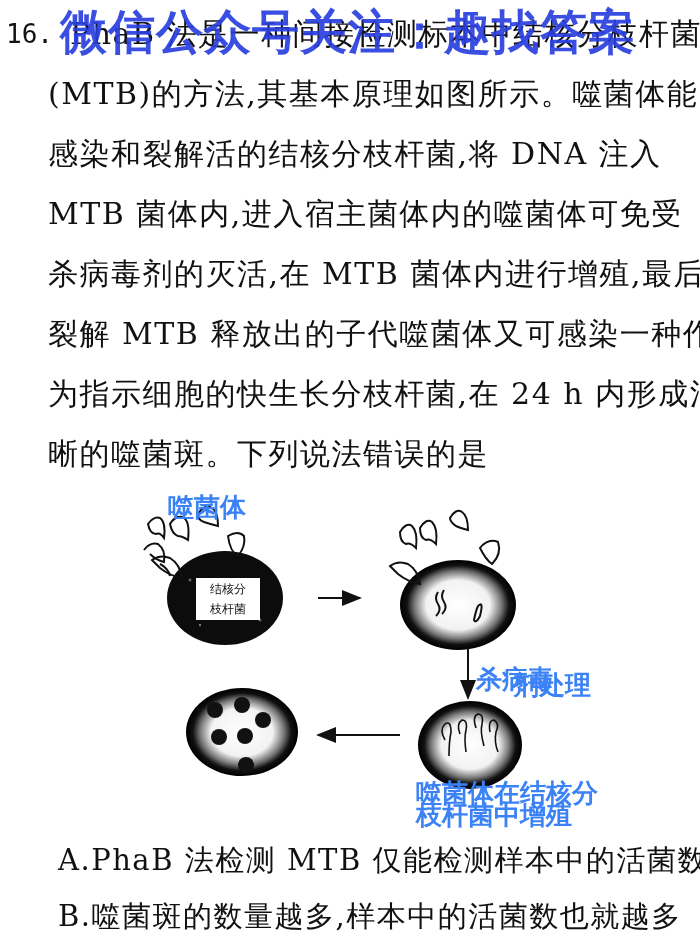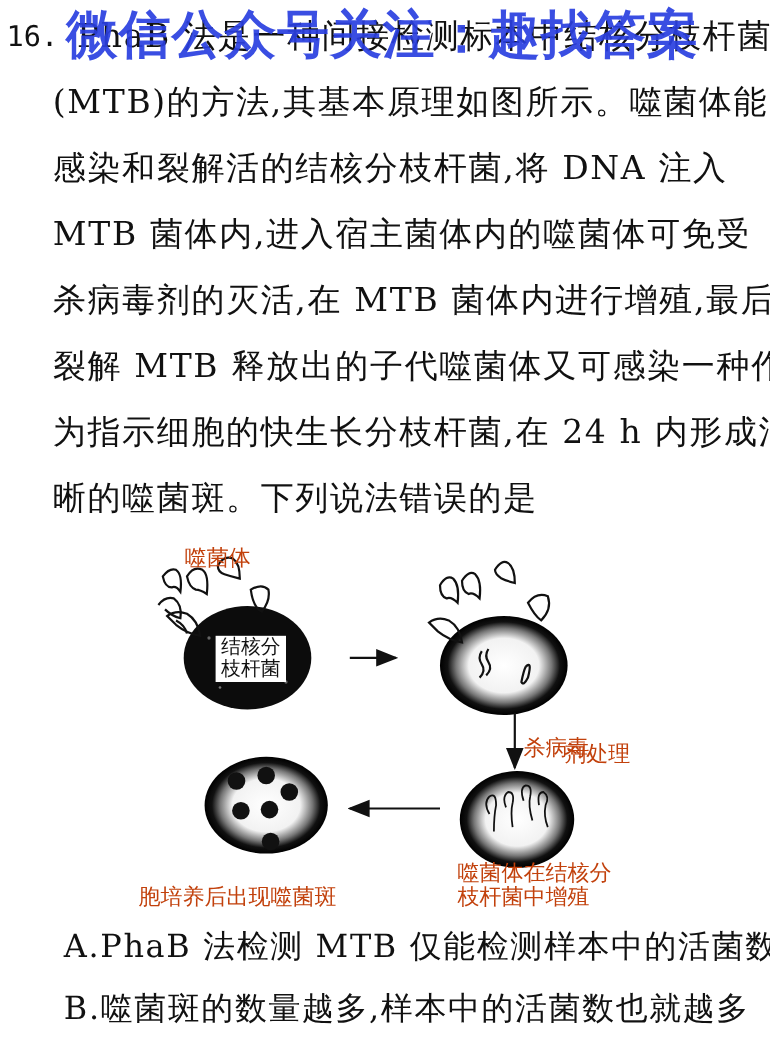"噬菌体" .dlabel { color: #c2410c -> #3b82f6; font-size: 20px -> 26px; font-weight: normal -> bold }
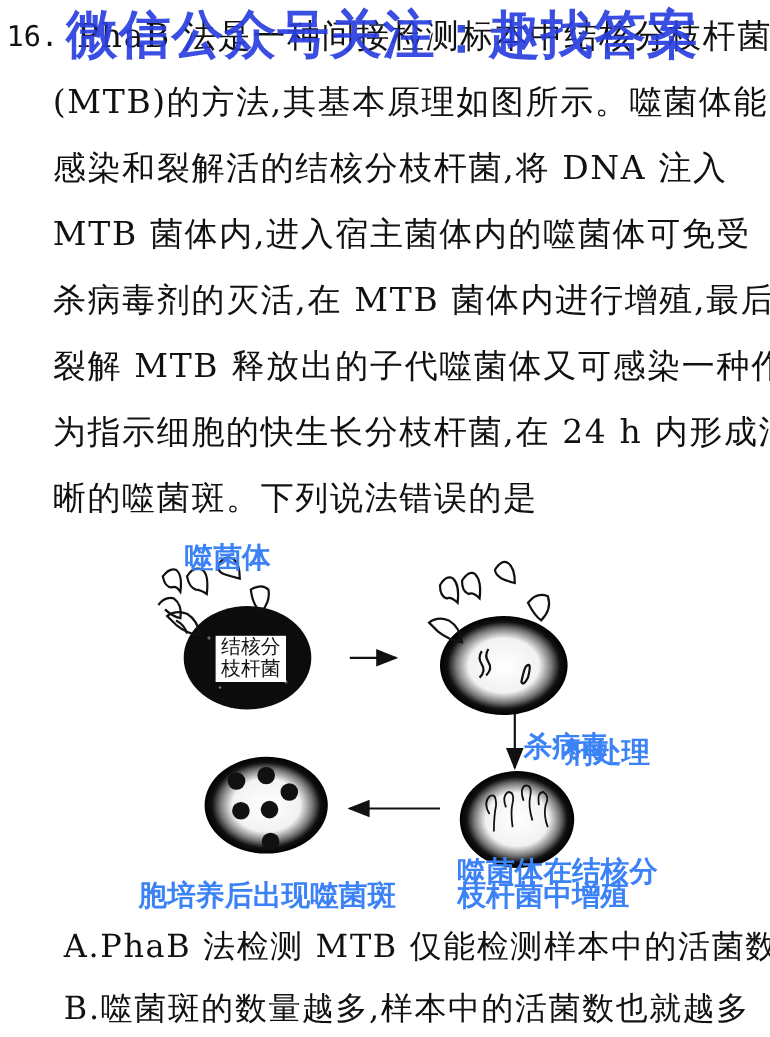"结核分" .cell-label { font-size: 18px -> 12px }
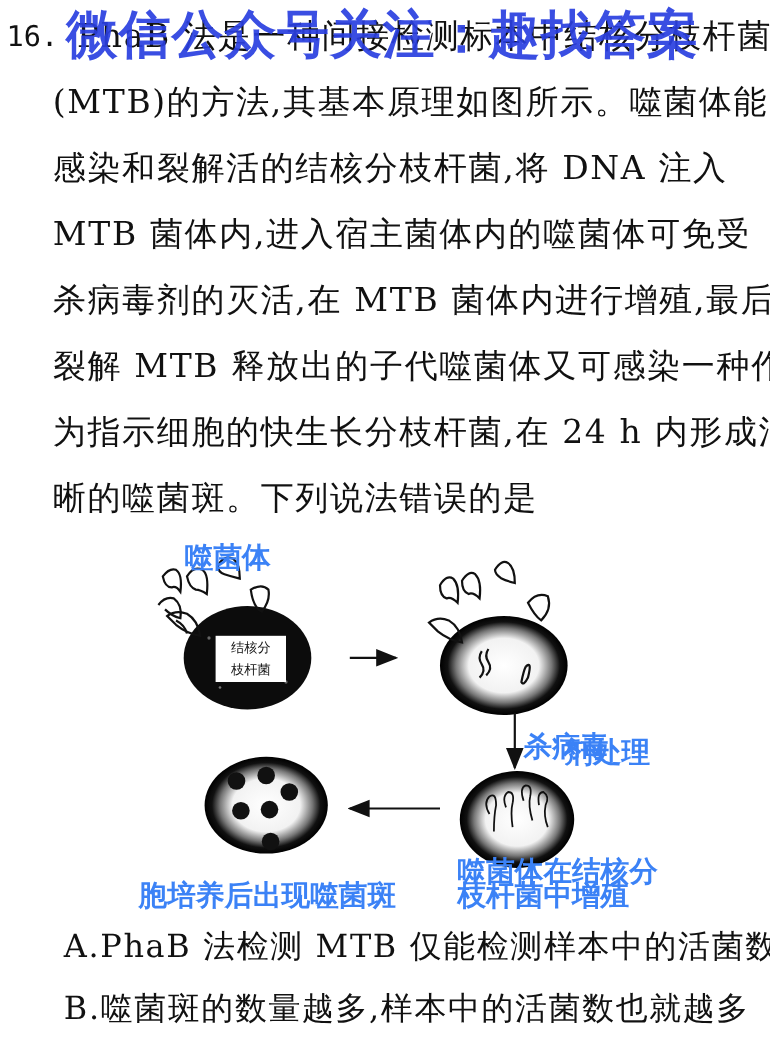"胞培养后出现噬菌斑" div.dlabel { html: <div>胞培养后出现噬菌斑</div> -> none }
